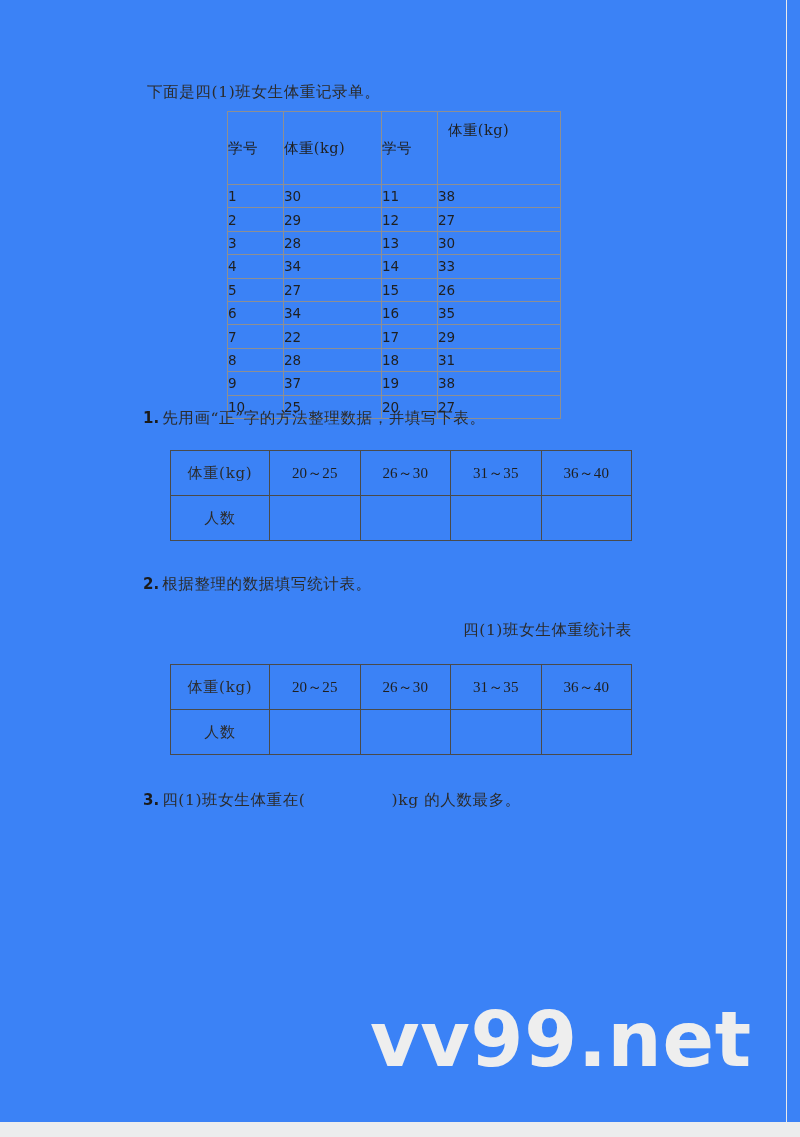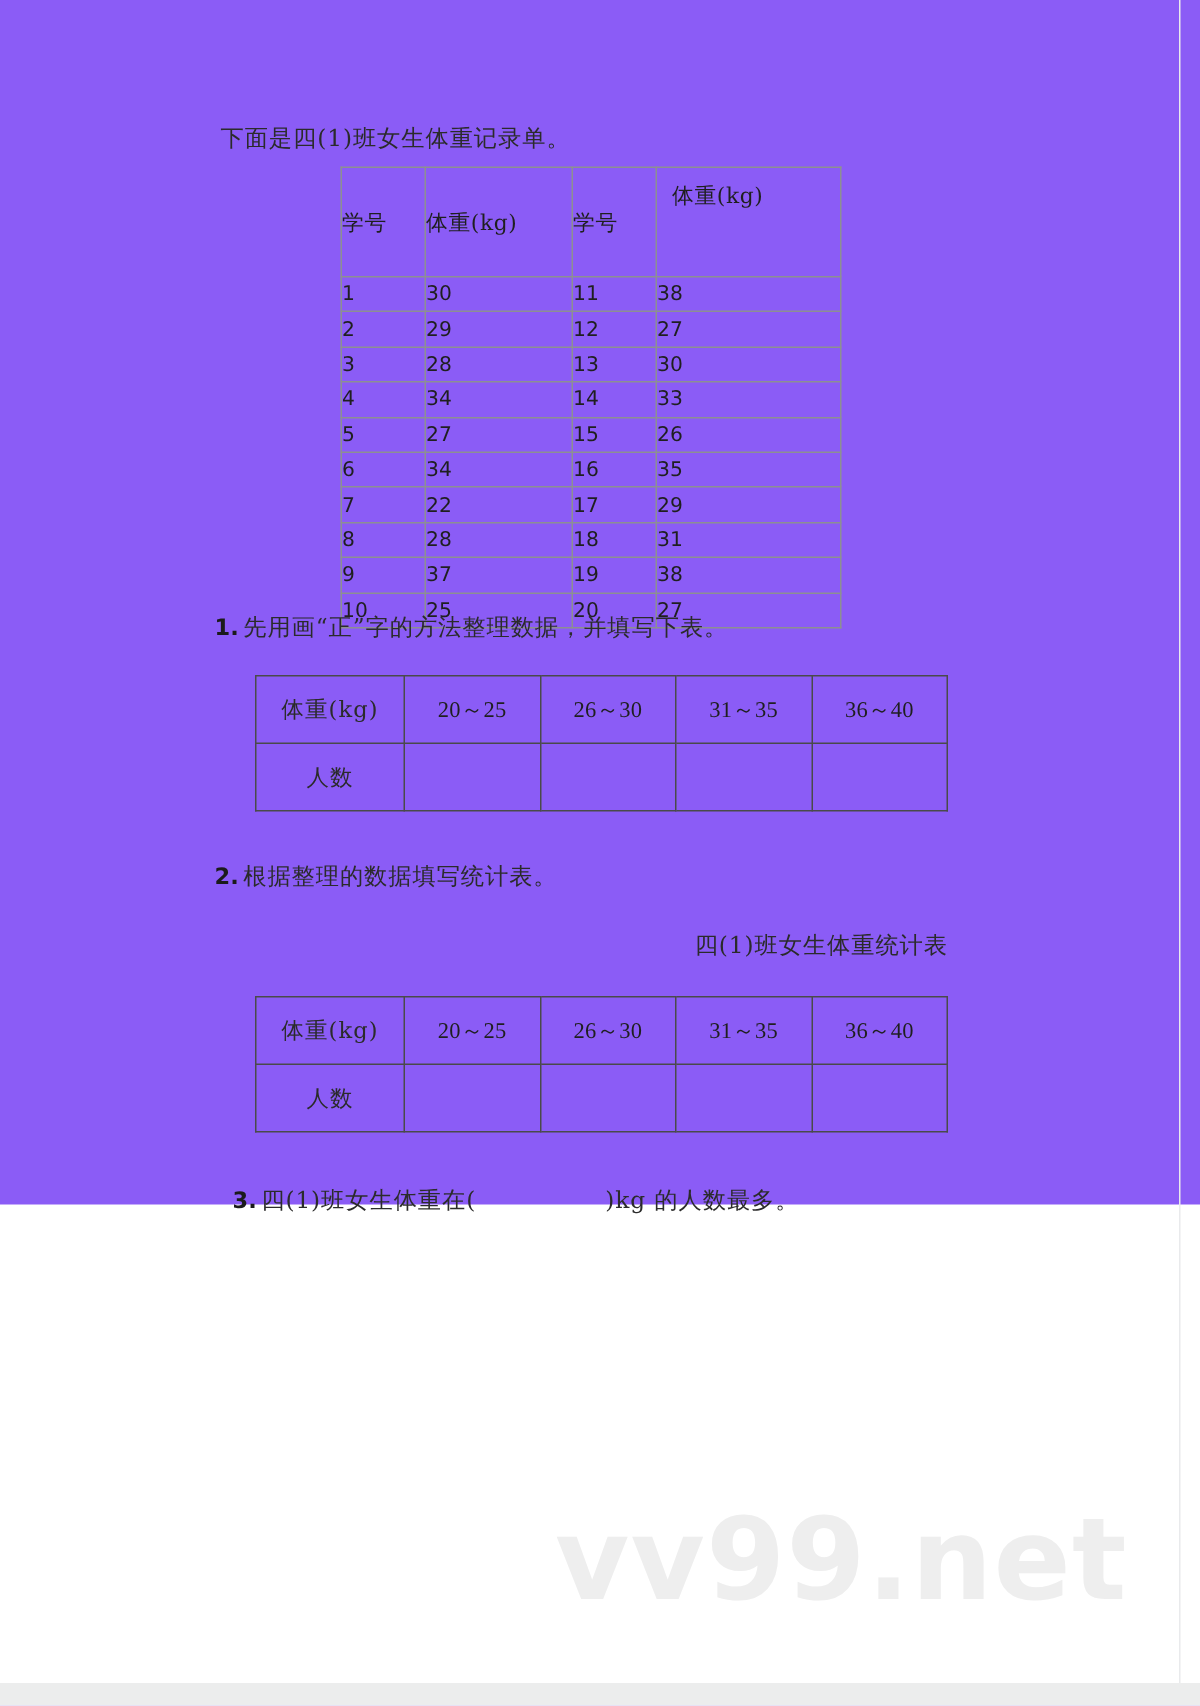"下面是四(1)班女生体重记录单。" .page { background: #8b5cf6 -> #3b82f6; height: 803px -> 1137px }
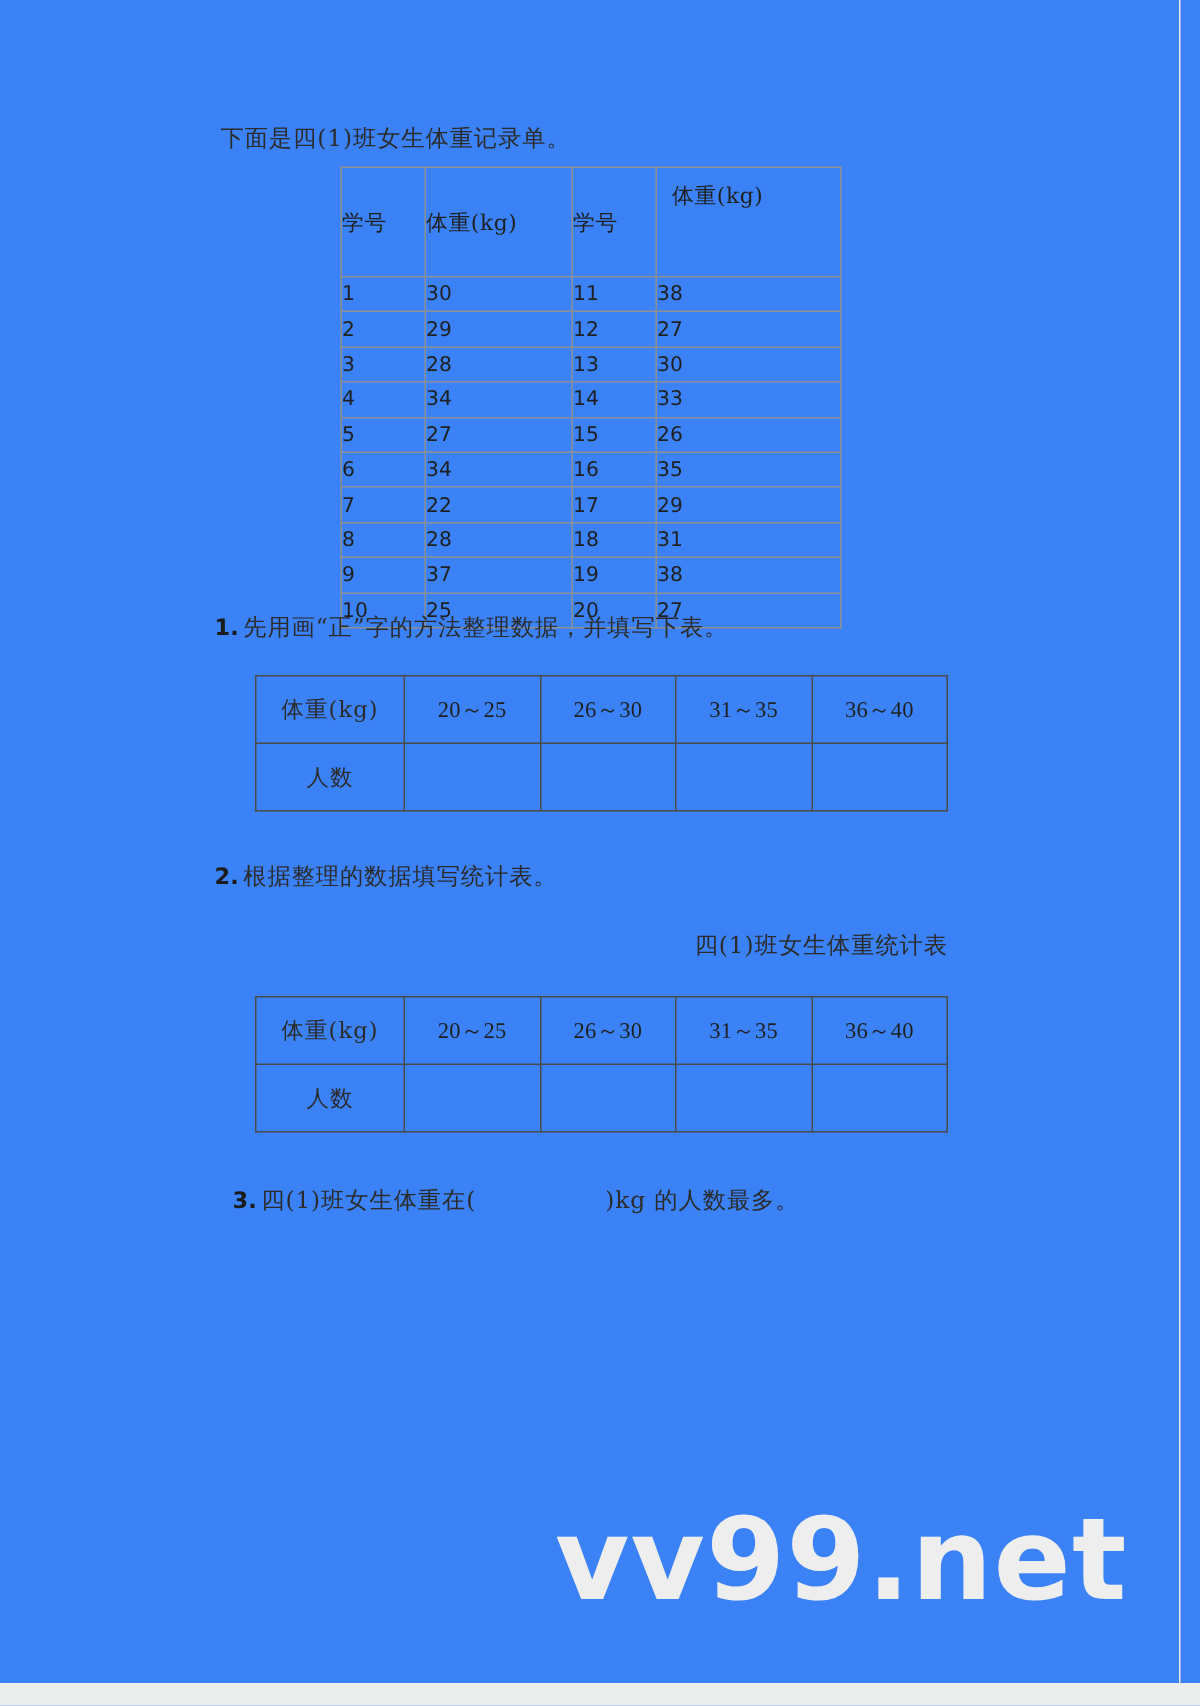"3. 四(1)班女生体重在( )kg 的人数最多。" #q3-line { margin-left: 12px -> none }
